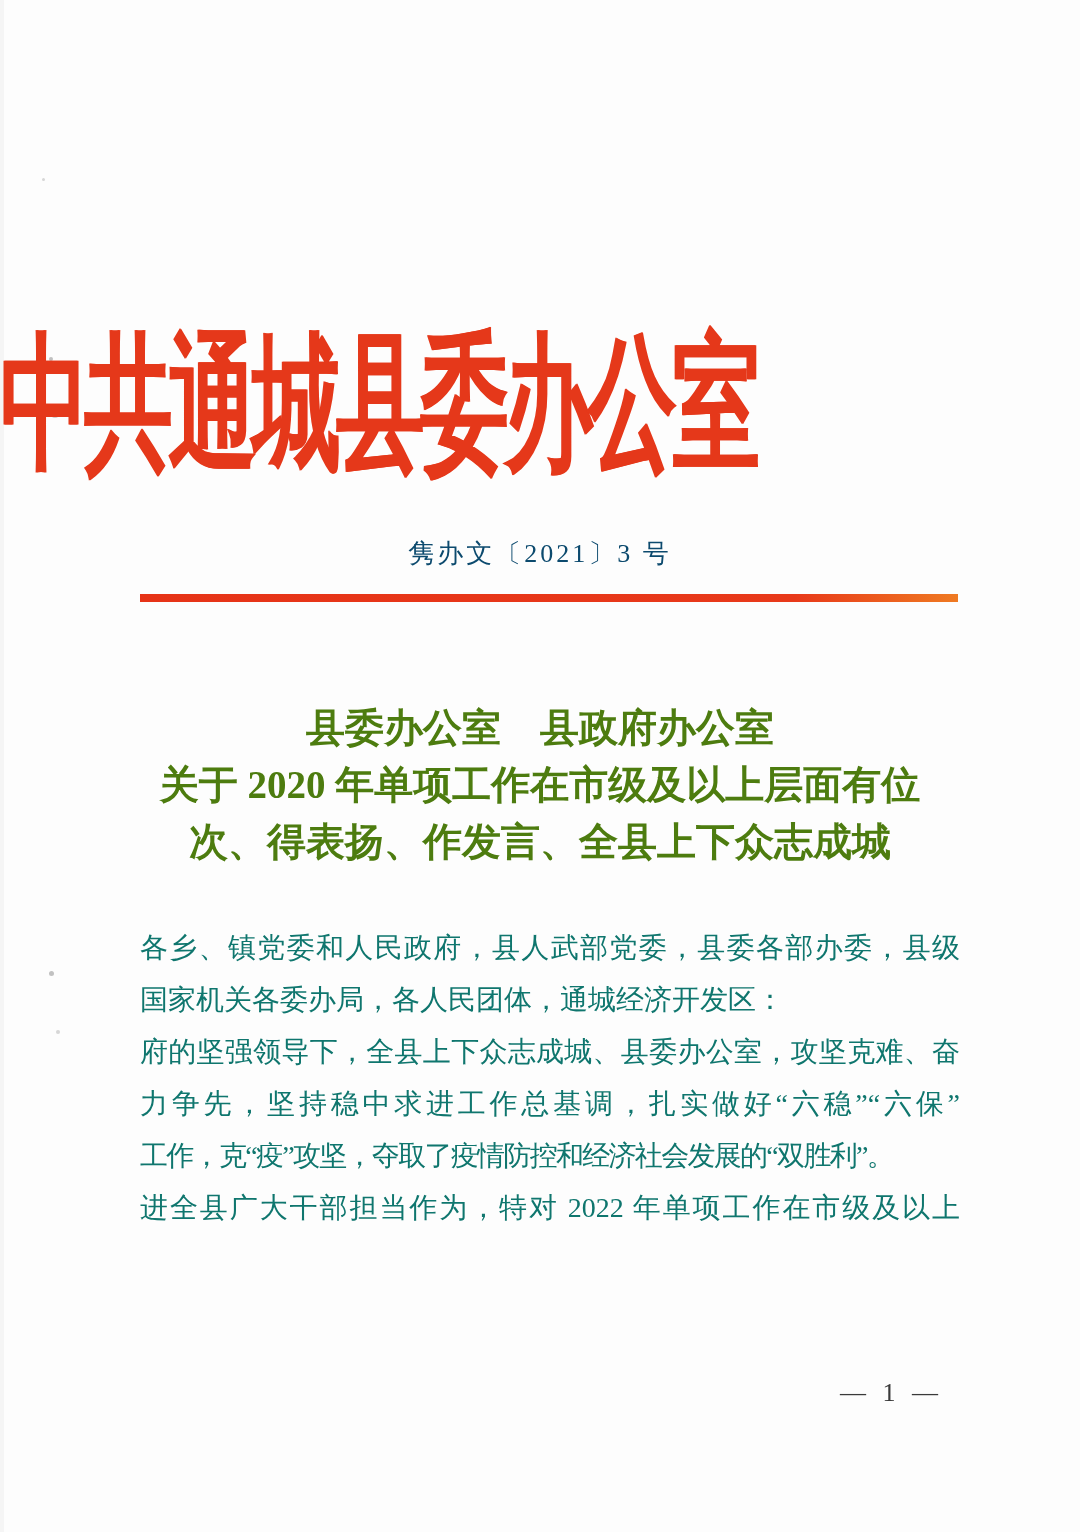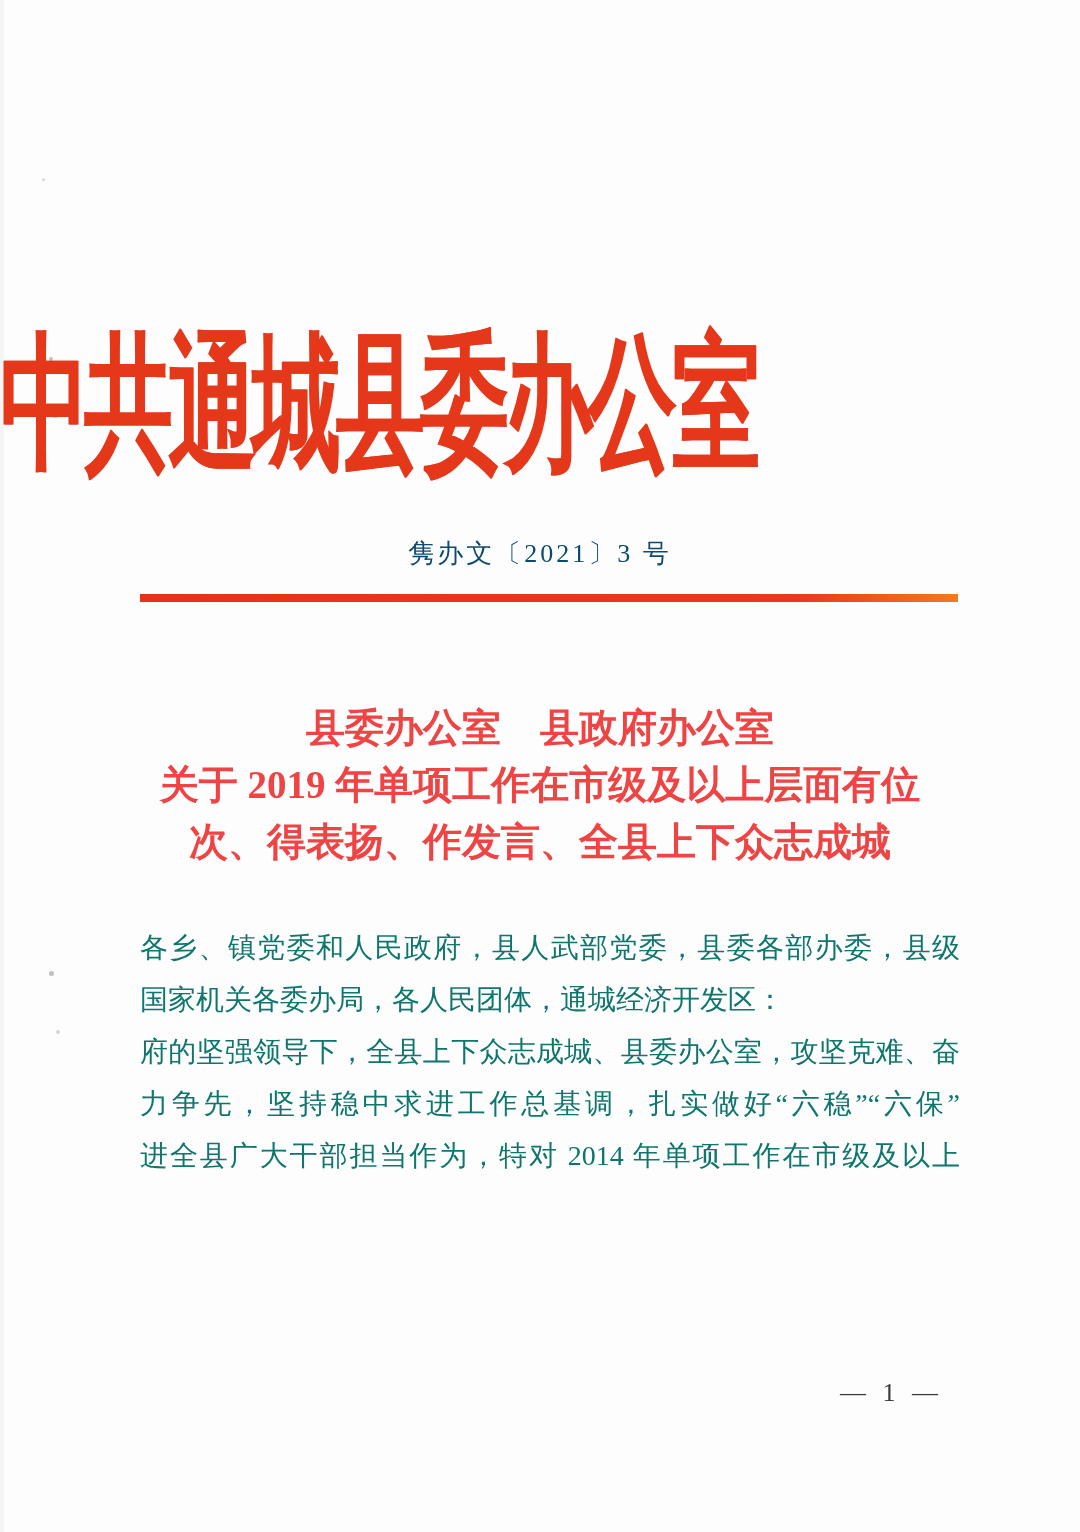"县委办公室 县政府办公室" .doc-title { color: #ef4444 -> #4d7c0f }
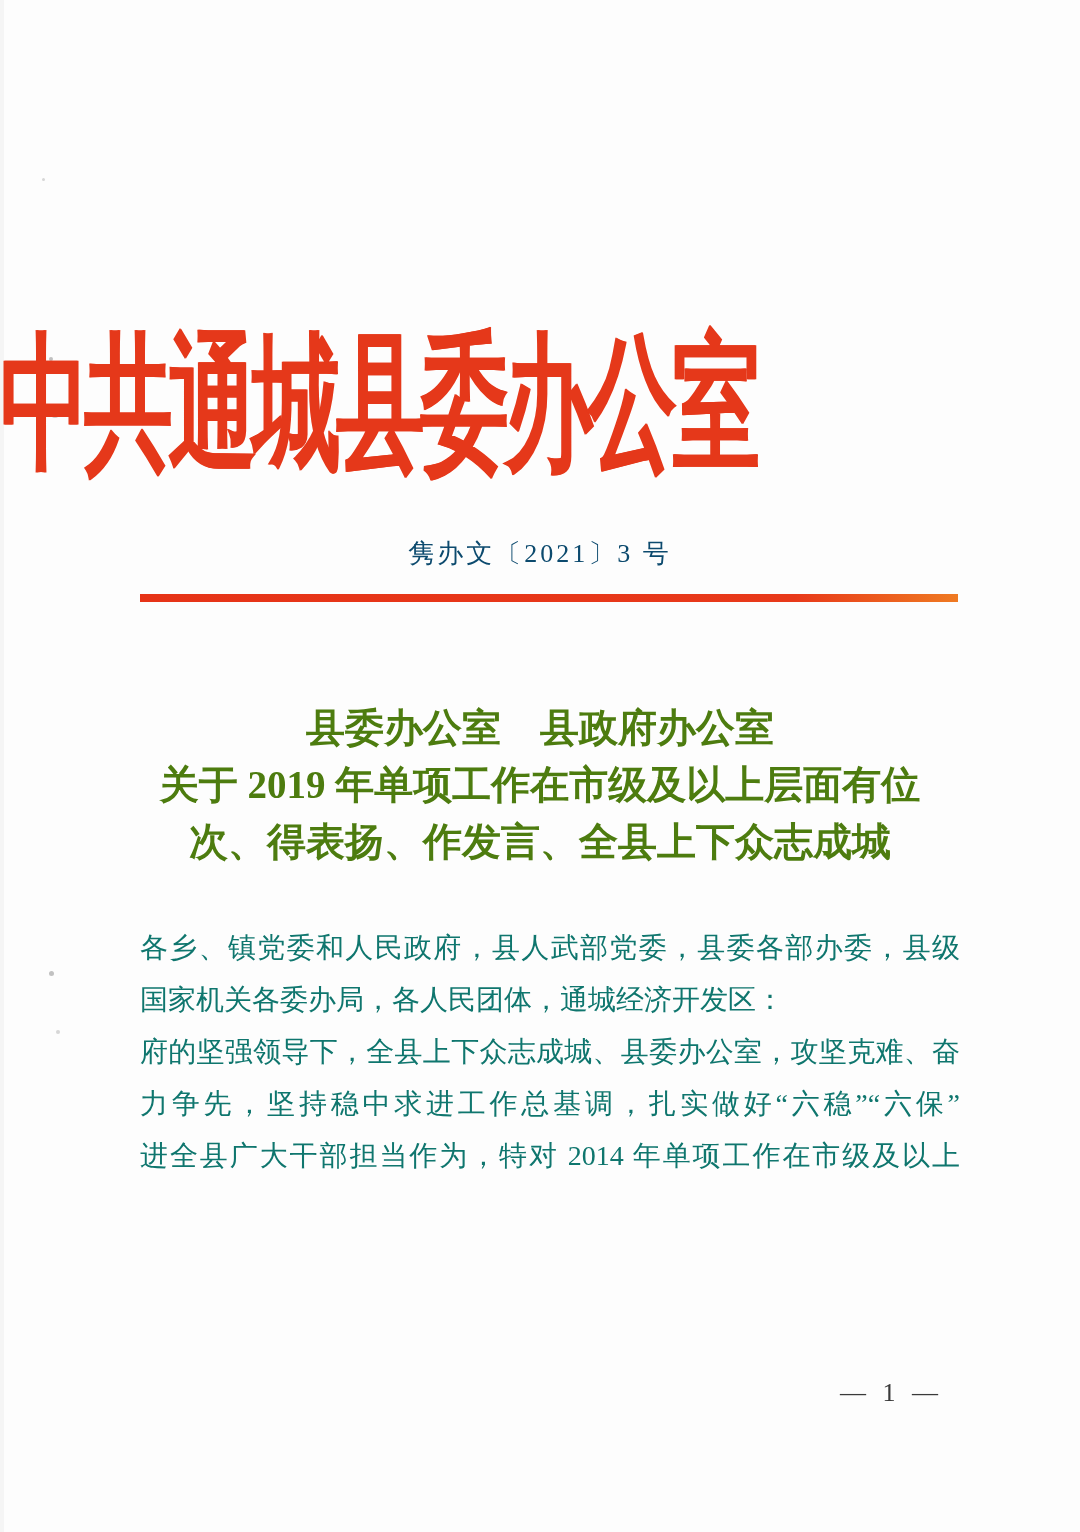"关于 2019 年单项工作在市级及以上层面有位" div { text: 2019 -> 2020 }
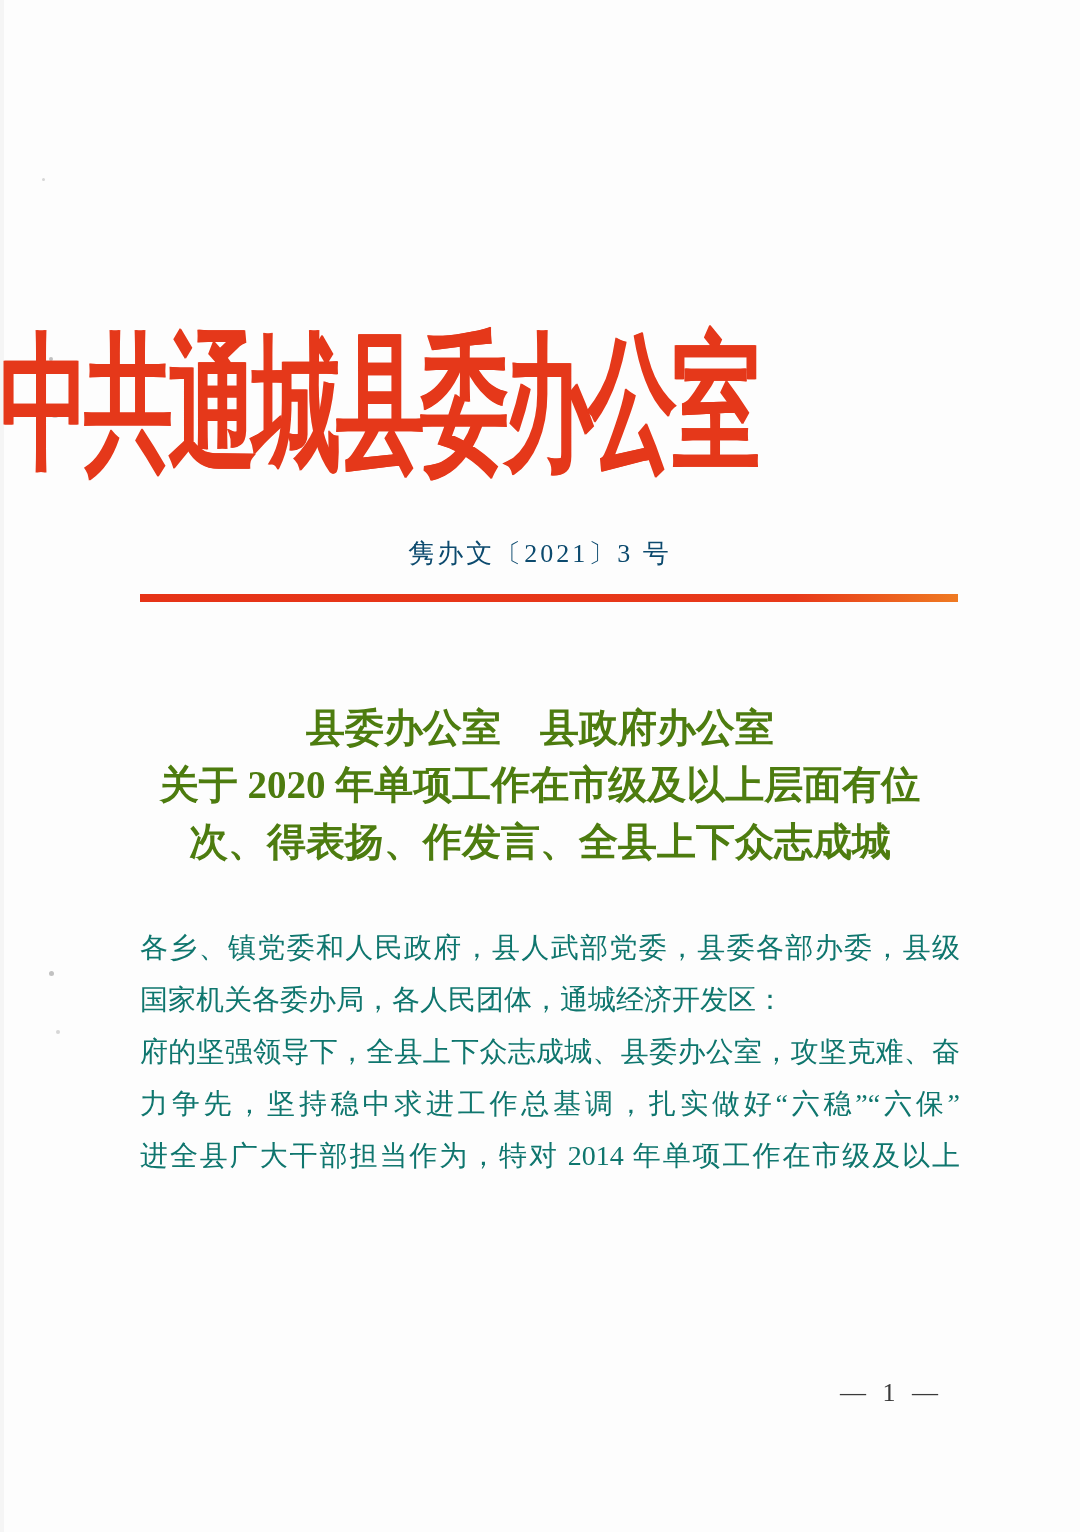"工作，克“疫”攻坚，夺取了疫情防控和经济社会发展的“双胜利”。" div.bline { html: none -> <div>工作，克“疫”攻坚，夺取了疫情防控和经济社会发展的“双胜利”。</div> }
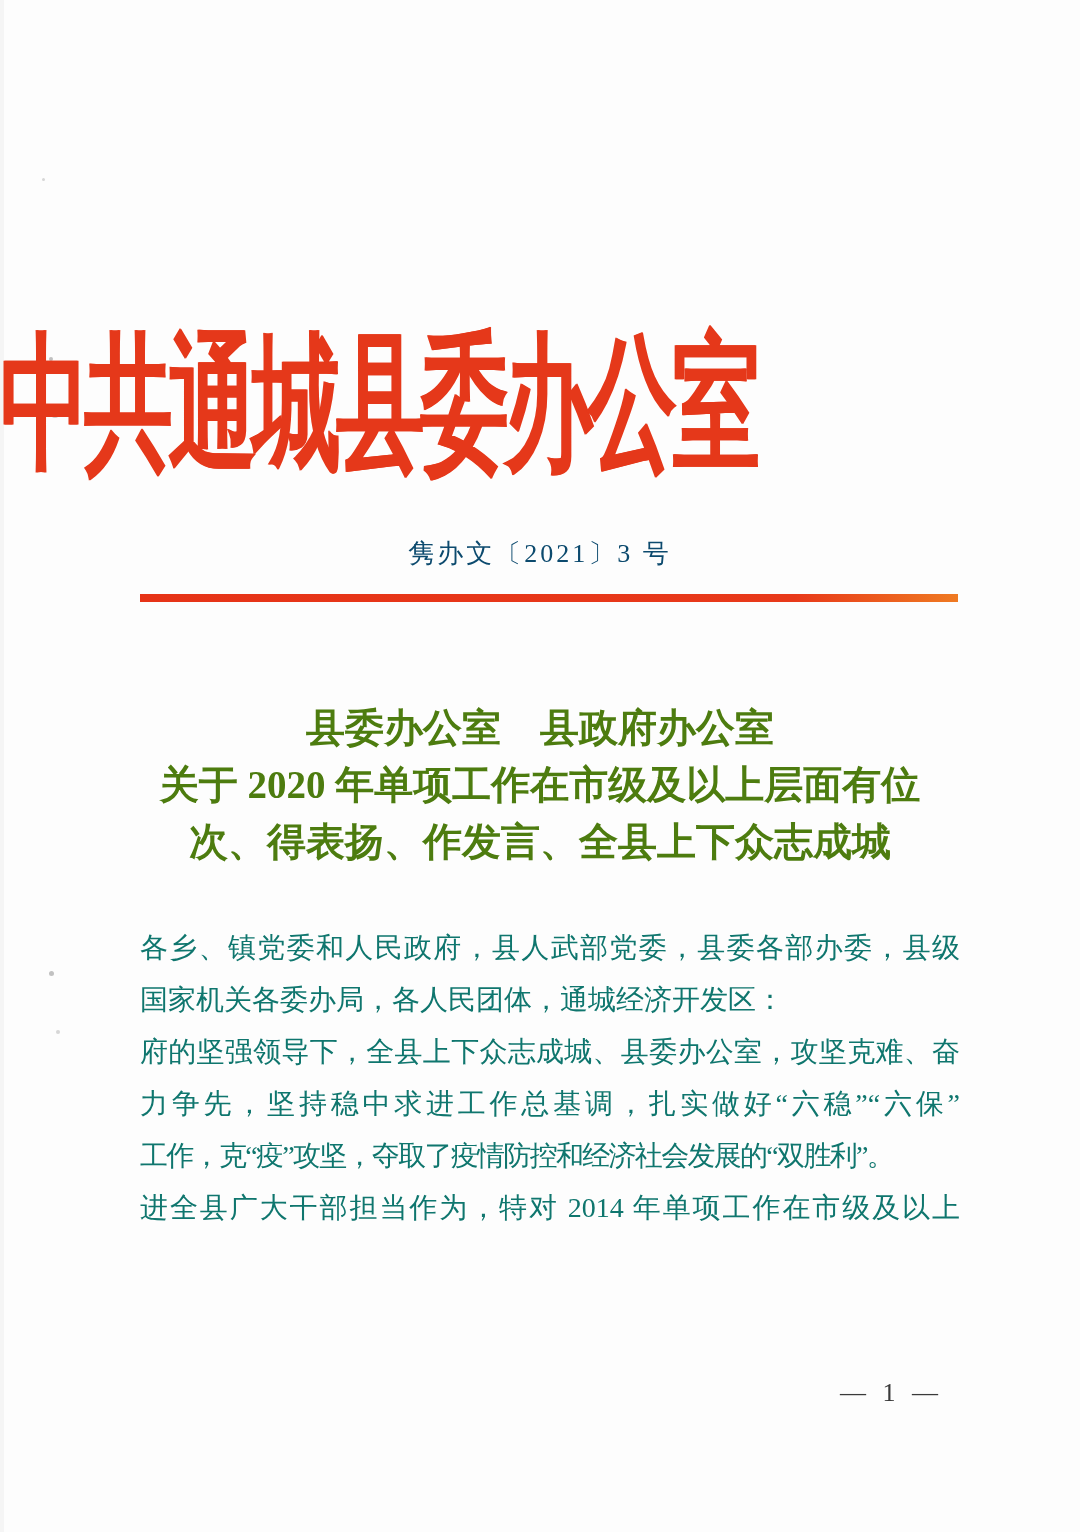"进全县广大干部担当作为，特对 2014 年单项工作在市级及以上" div.bline { text: 2014 -> 2022 }
